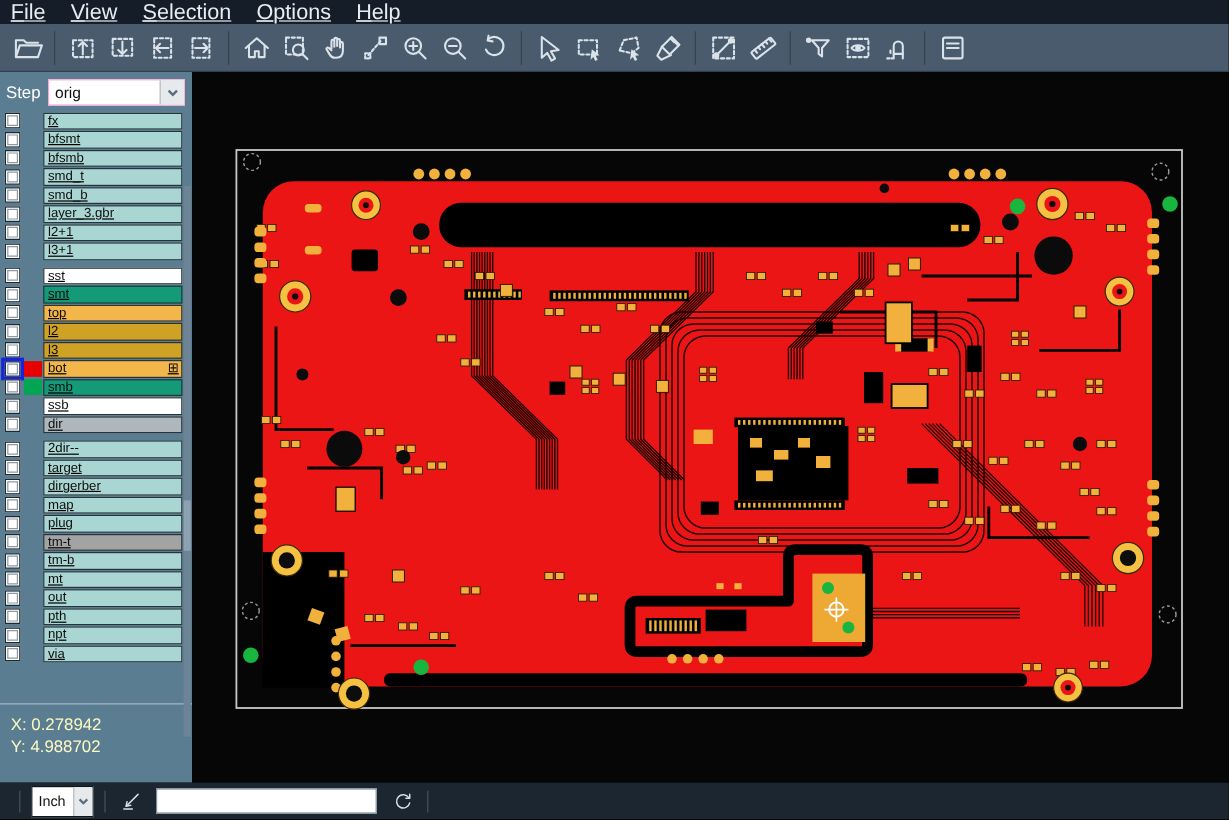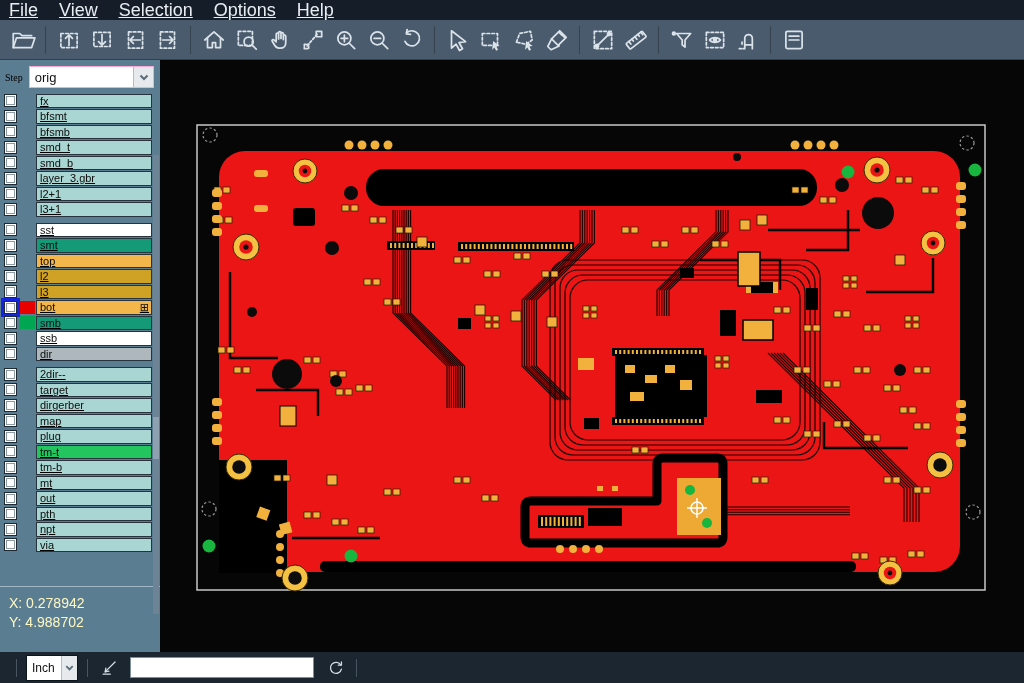"Step" .step-label { color: #000000 -> #ffffff; font-family: Liberation Serif, serif -> none; font-size: 10px -> 14px }
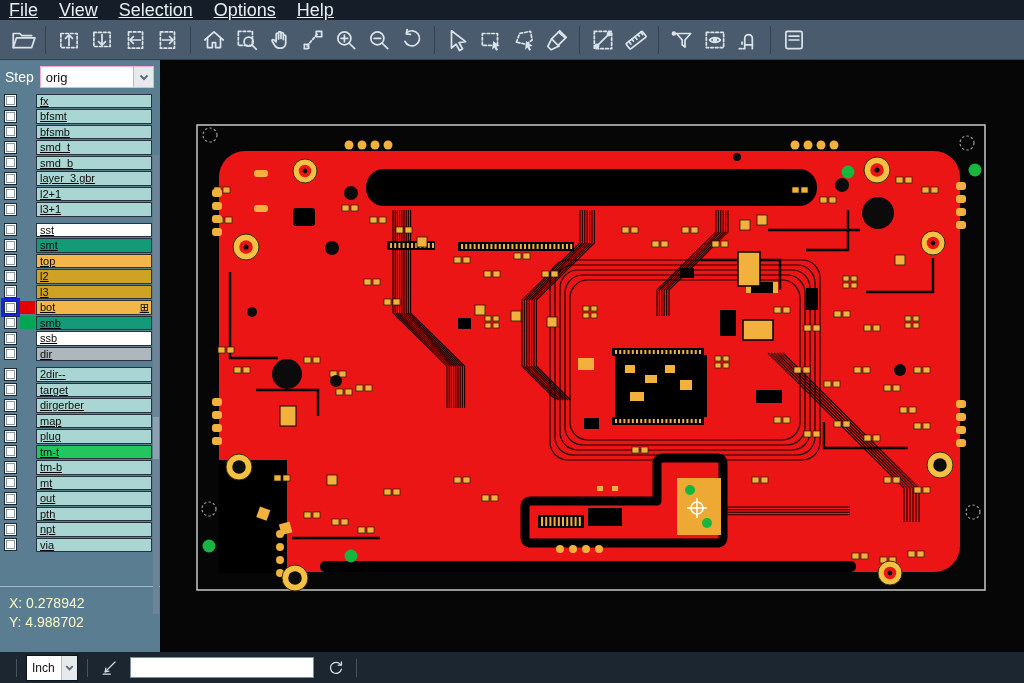"tm-t" span.ll { background: #22c55e -> #a3a3a3 }
